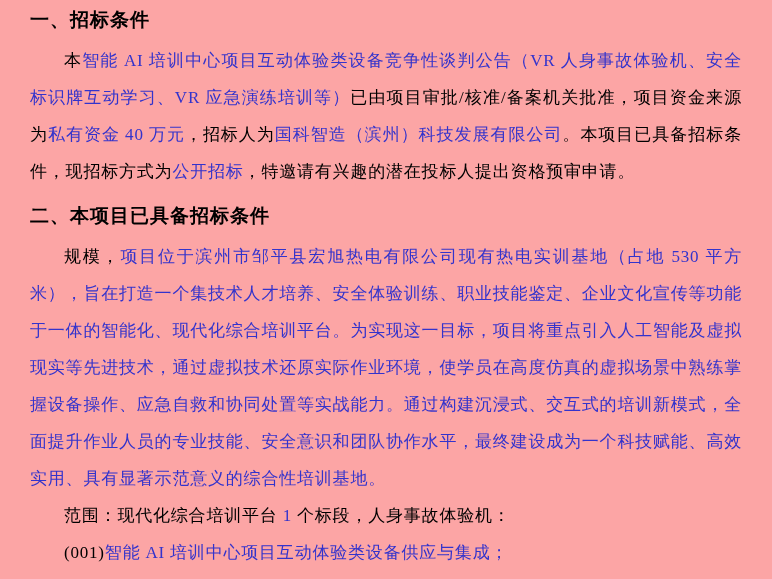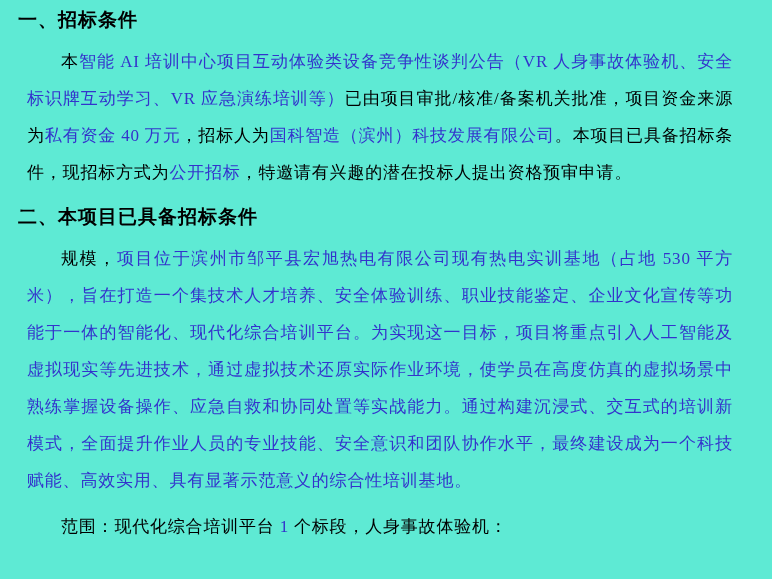"一、招标条件" .page { background: #5eead4 -> #fca5a5; padding: 6px 30px 0 18px -> 6px 30px 0 30px }
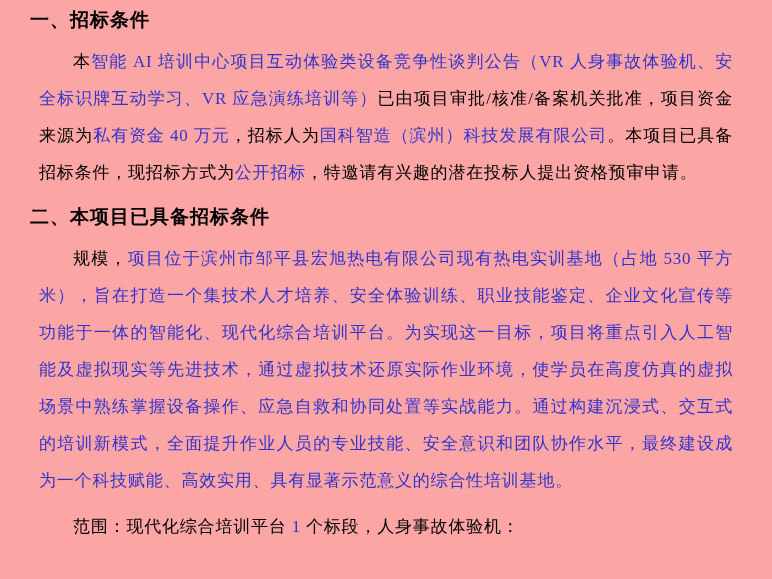"本智能 AI 培训中心项目互动体验类设备竞争性谈判公告（VR" .para { margin: 9px -> 0 }
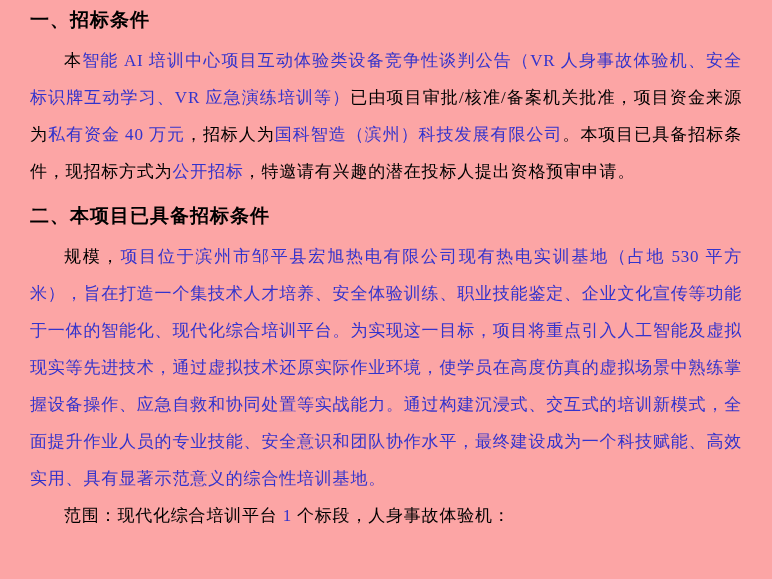"(001)智能 AI 培训中心项目互动体验类设备供应与集成；" p.para { html: none -> <p><span>(001)</span><span>智能 AI 培训中心项目互动体验类设备供应与集成；</span></p> }
